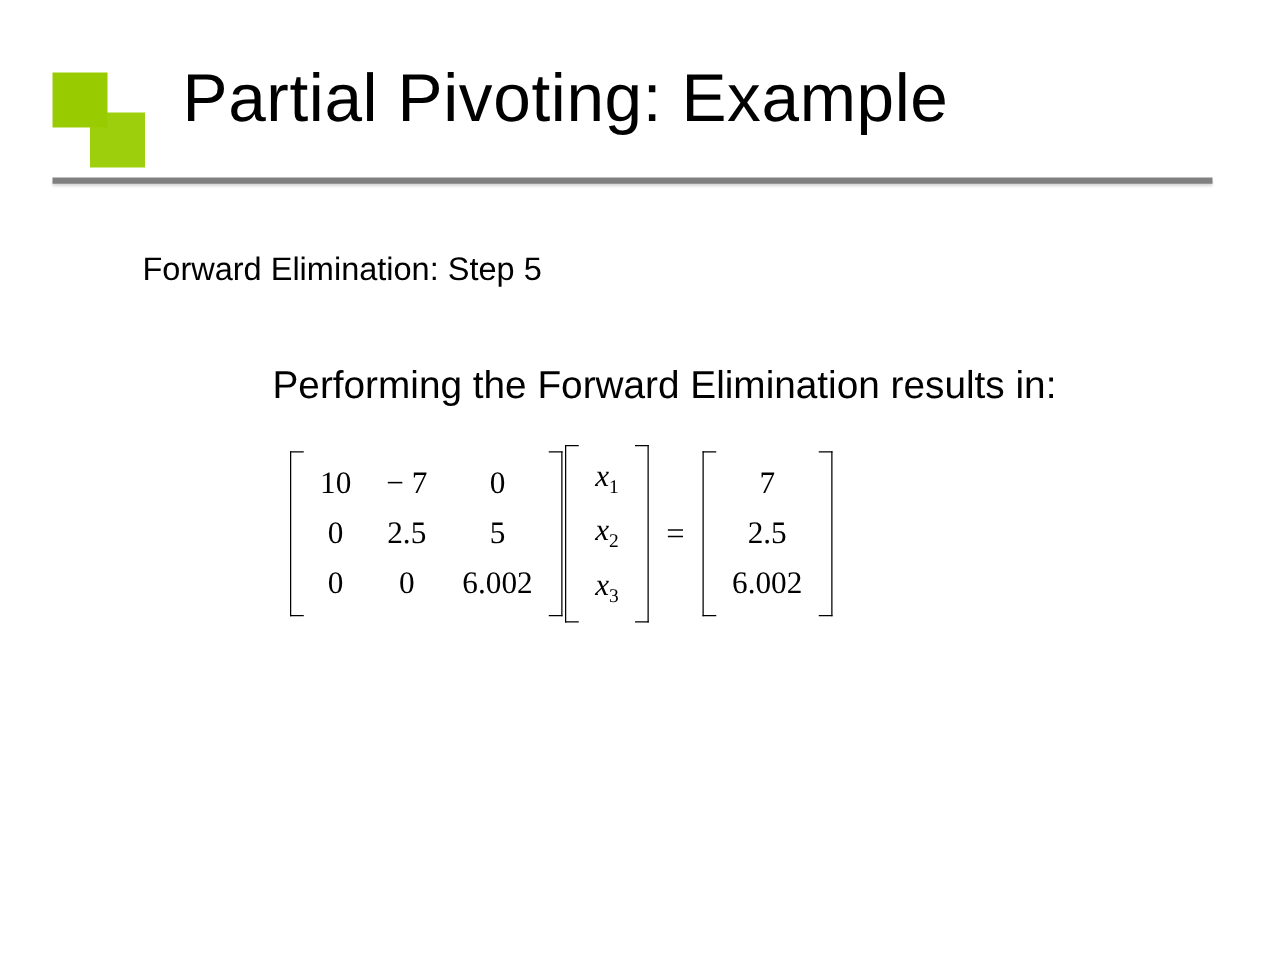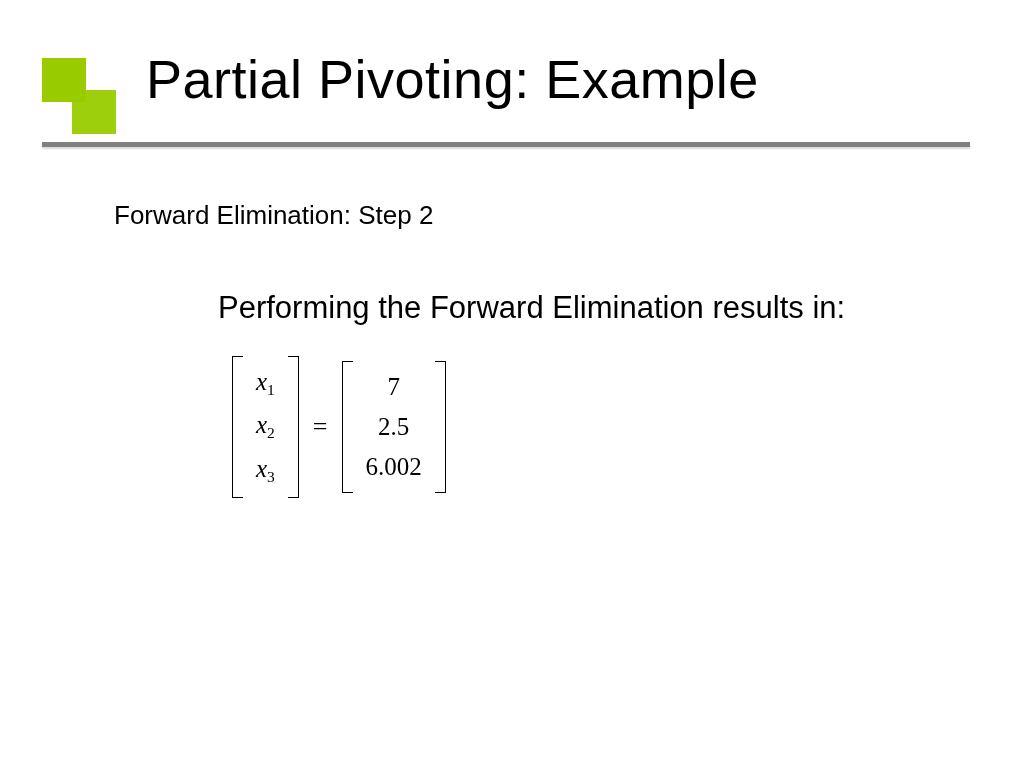"Forward Elimination: Step 2" div.subtitle { text: 2 -> 5 }
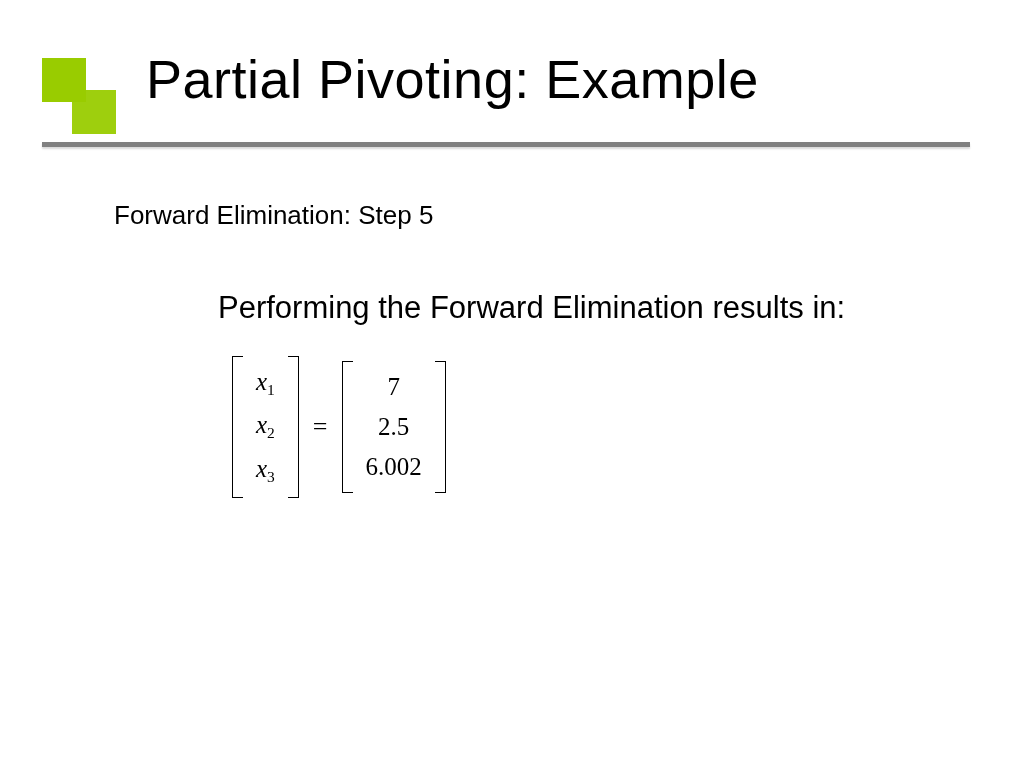"10" span.bracket { html: none -> <span> <table> <tbody> <tr> <td>10</td> <td>− 7</td> <td>0</td> </tr> <tr> <td>0</td> <td>2.5</td> <td>5</td> </tr> <tr> <td>0</td> <td>0</td> <td>6.002</td> </tr> </tbody> </table> </span> }
